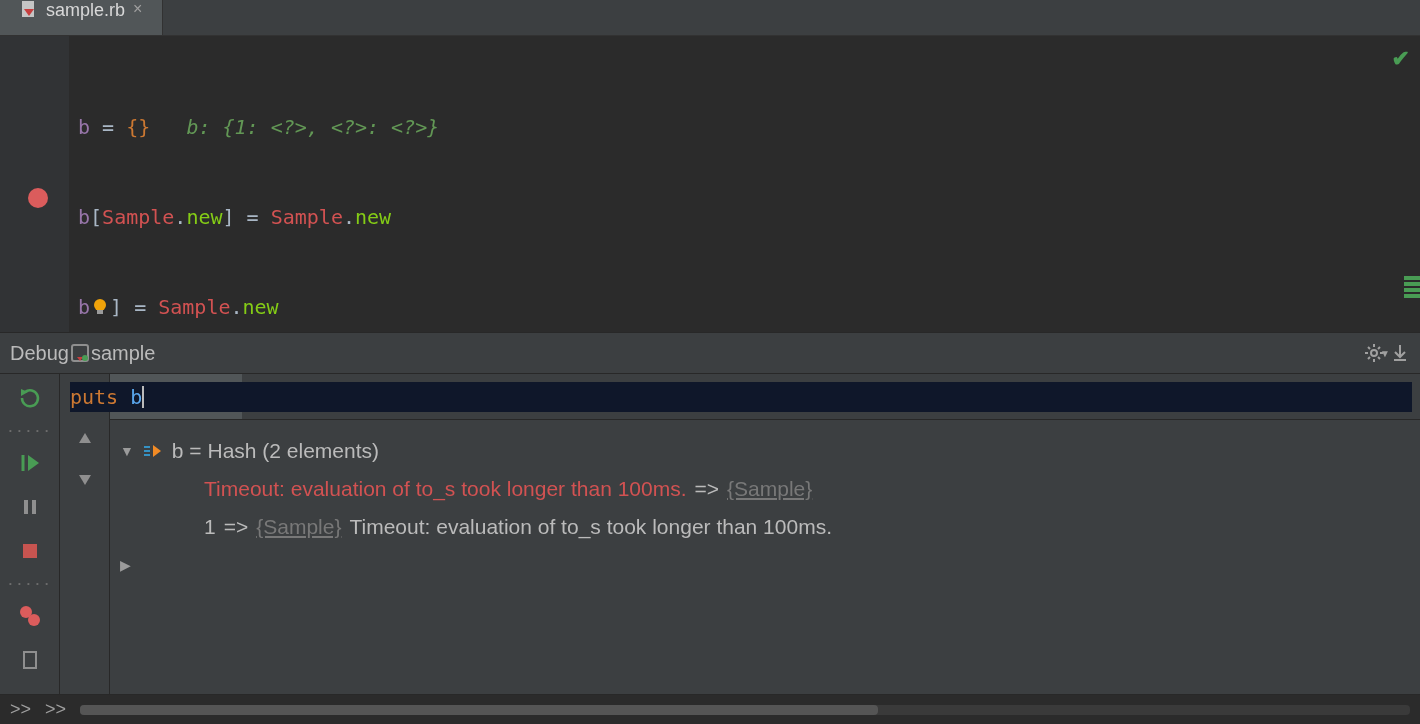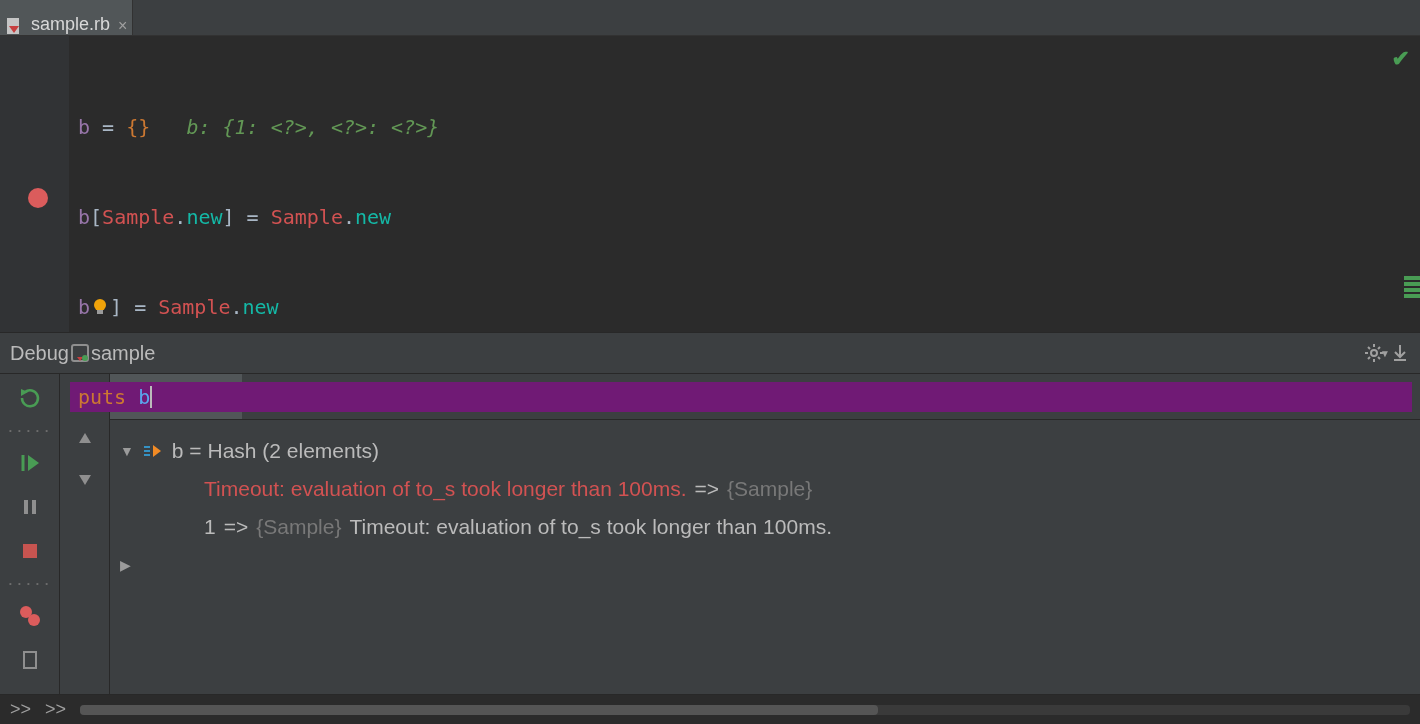"sample.rb" .tab { align-items: flex-end -> flex-start; padding: 0 5px -> 0 20px }
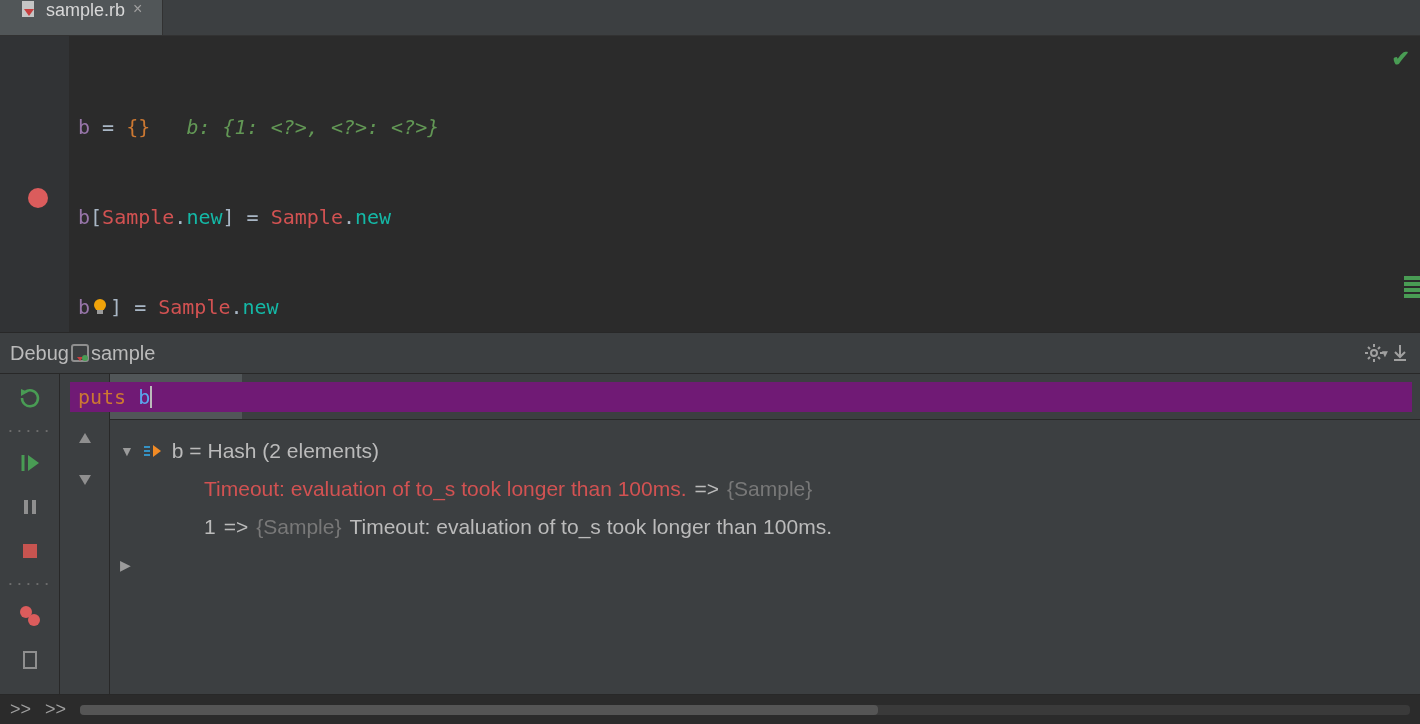"new" .tok-method { color: #14b8a6 -> #84cc16 }
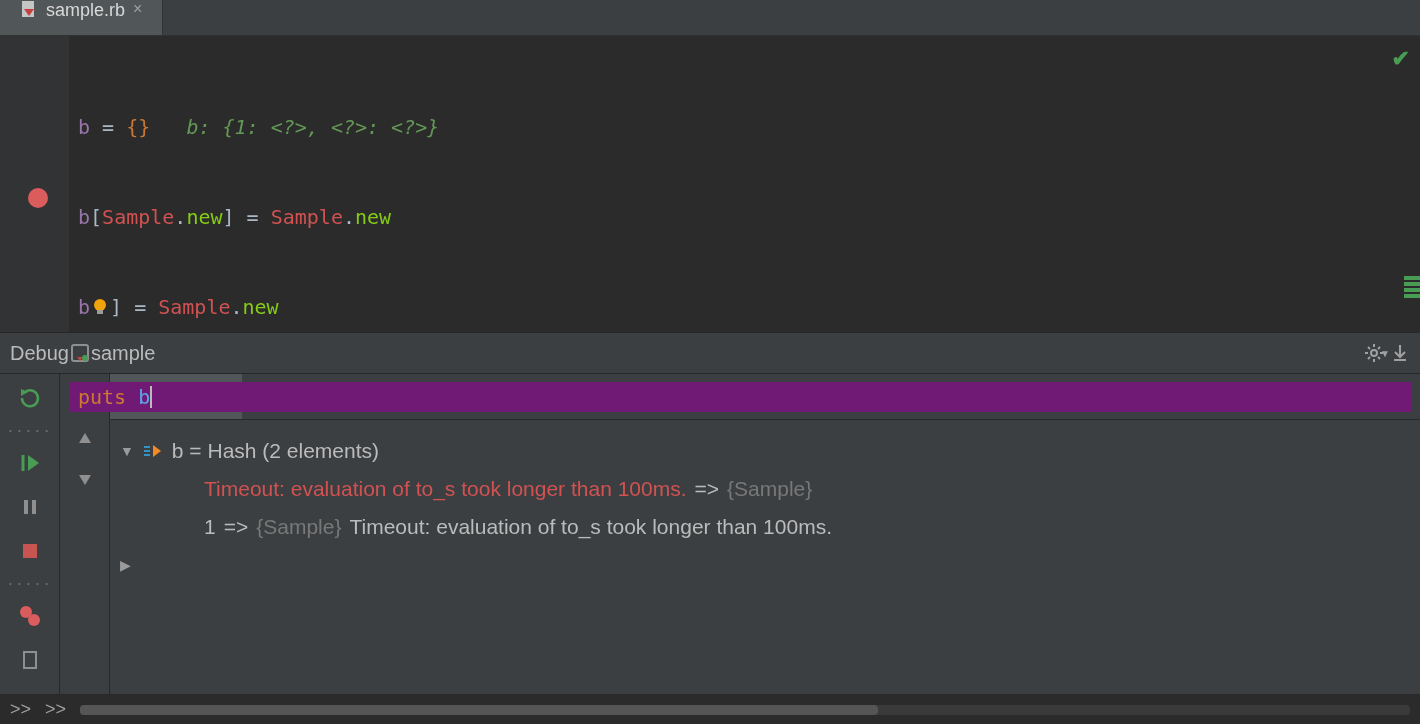"puts" .code .line.current { background: #701a75 -> #0f172a; padding-left: 8px -> none }
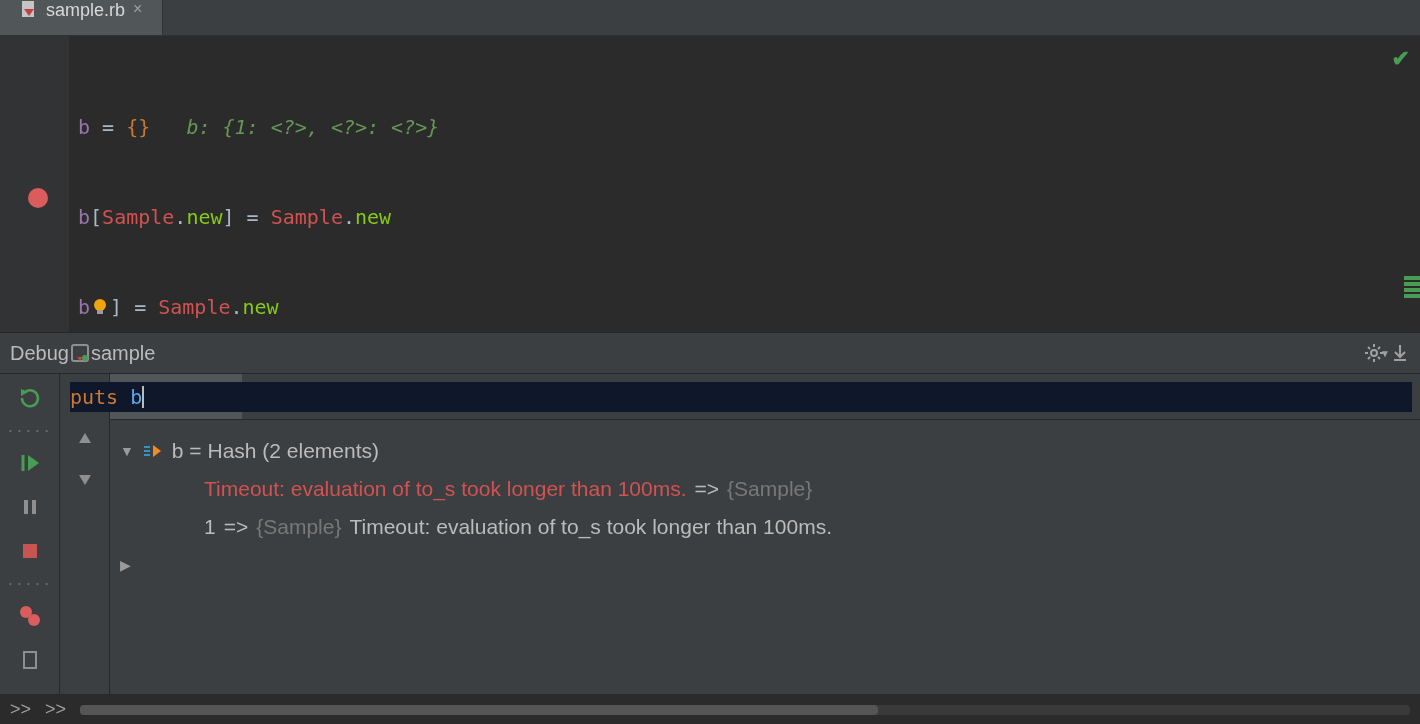"{Sample}" .var-dim { text-decoration: none -> underline }
